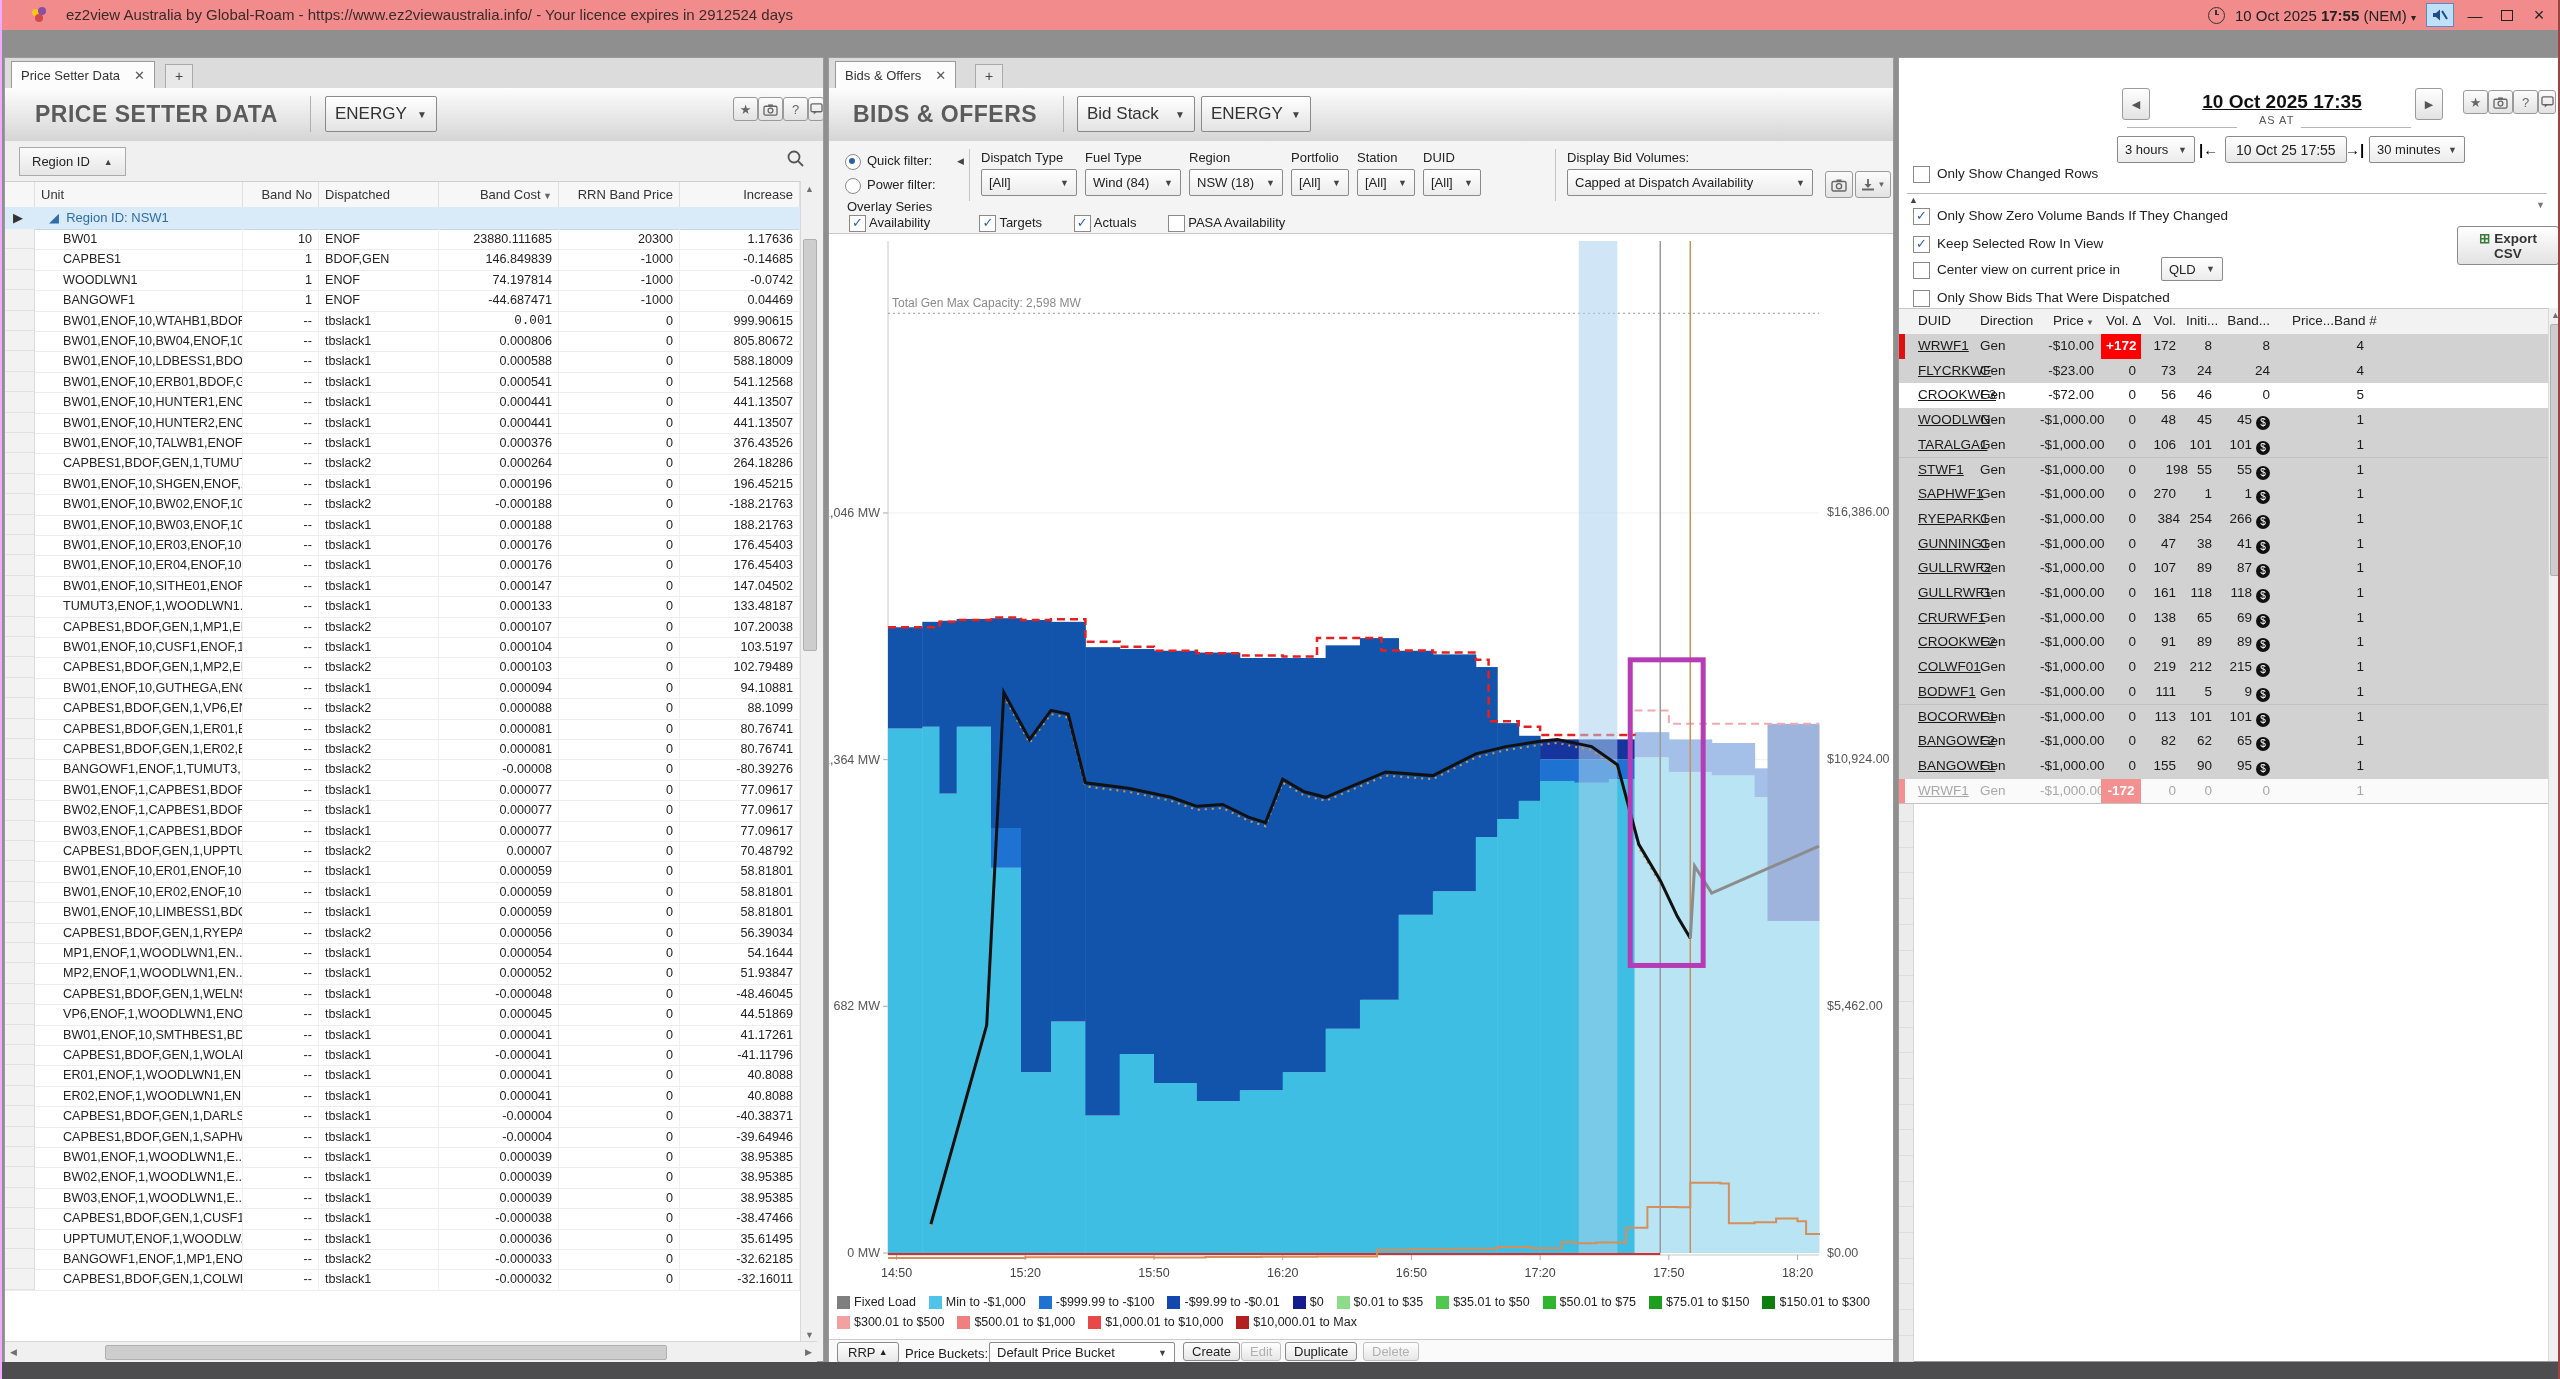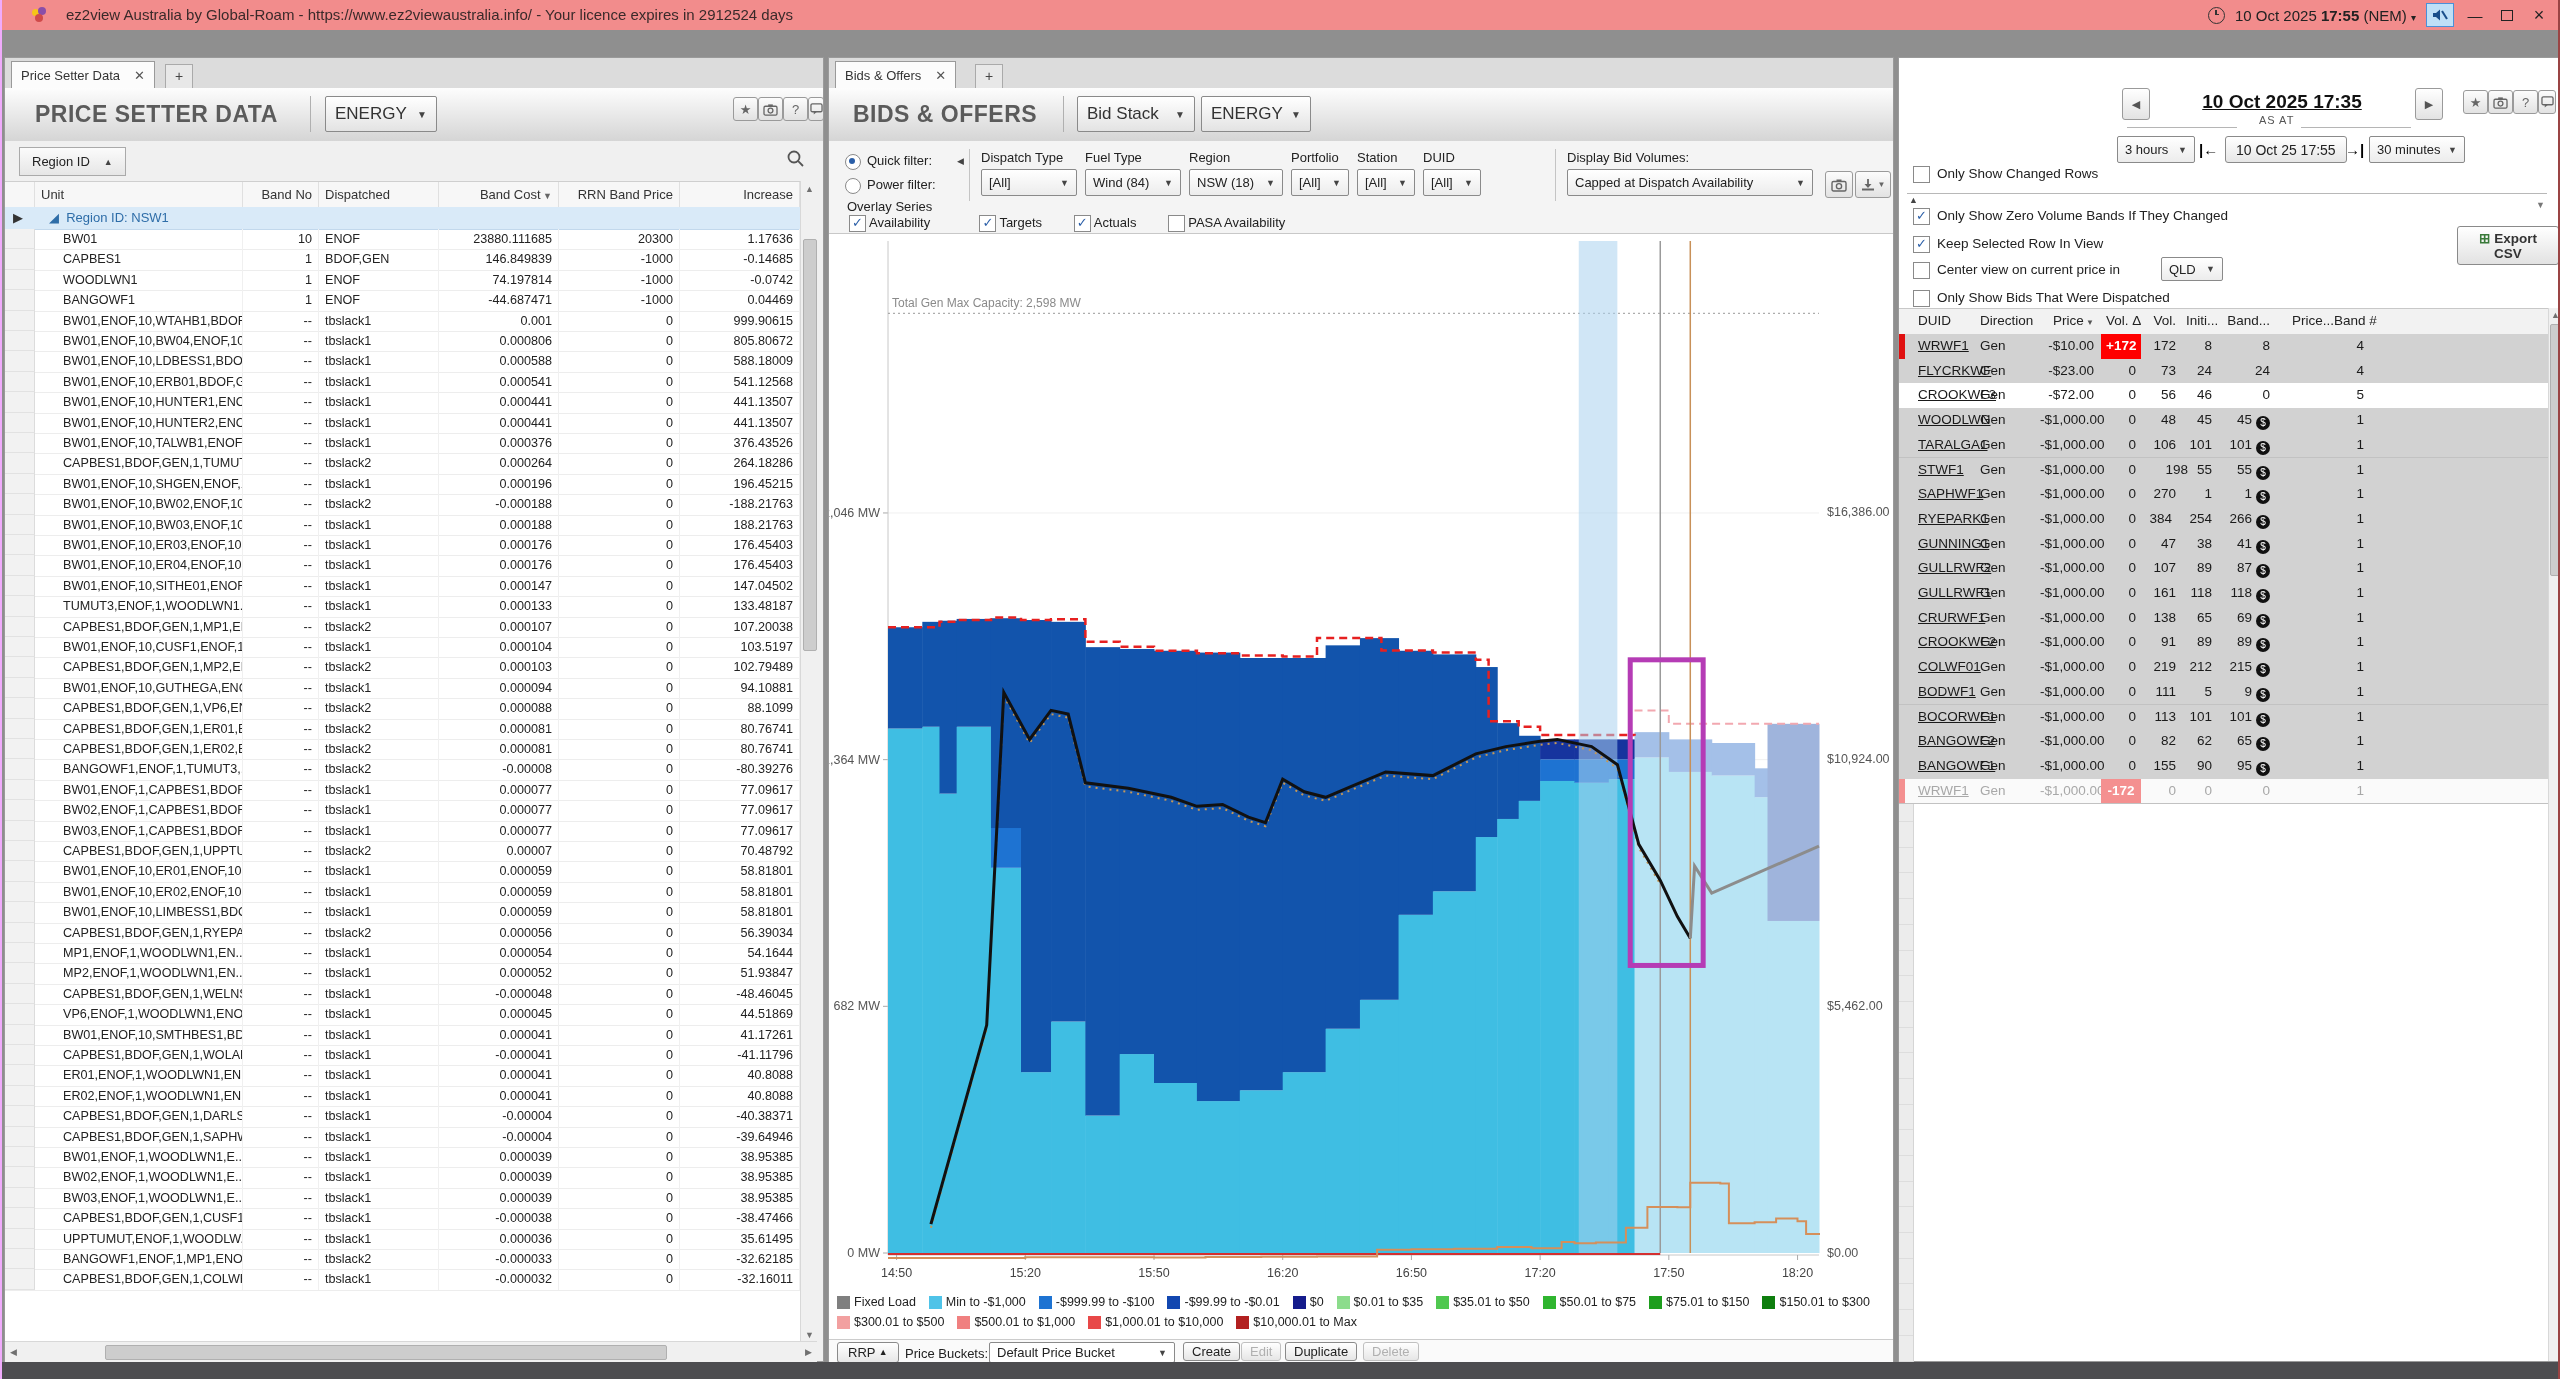"0.001" div.ps-cell { font-family: none -> Liberation Mono, monospace }
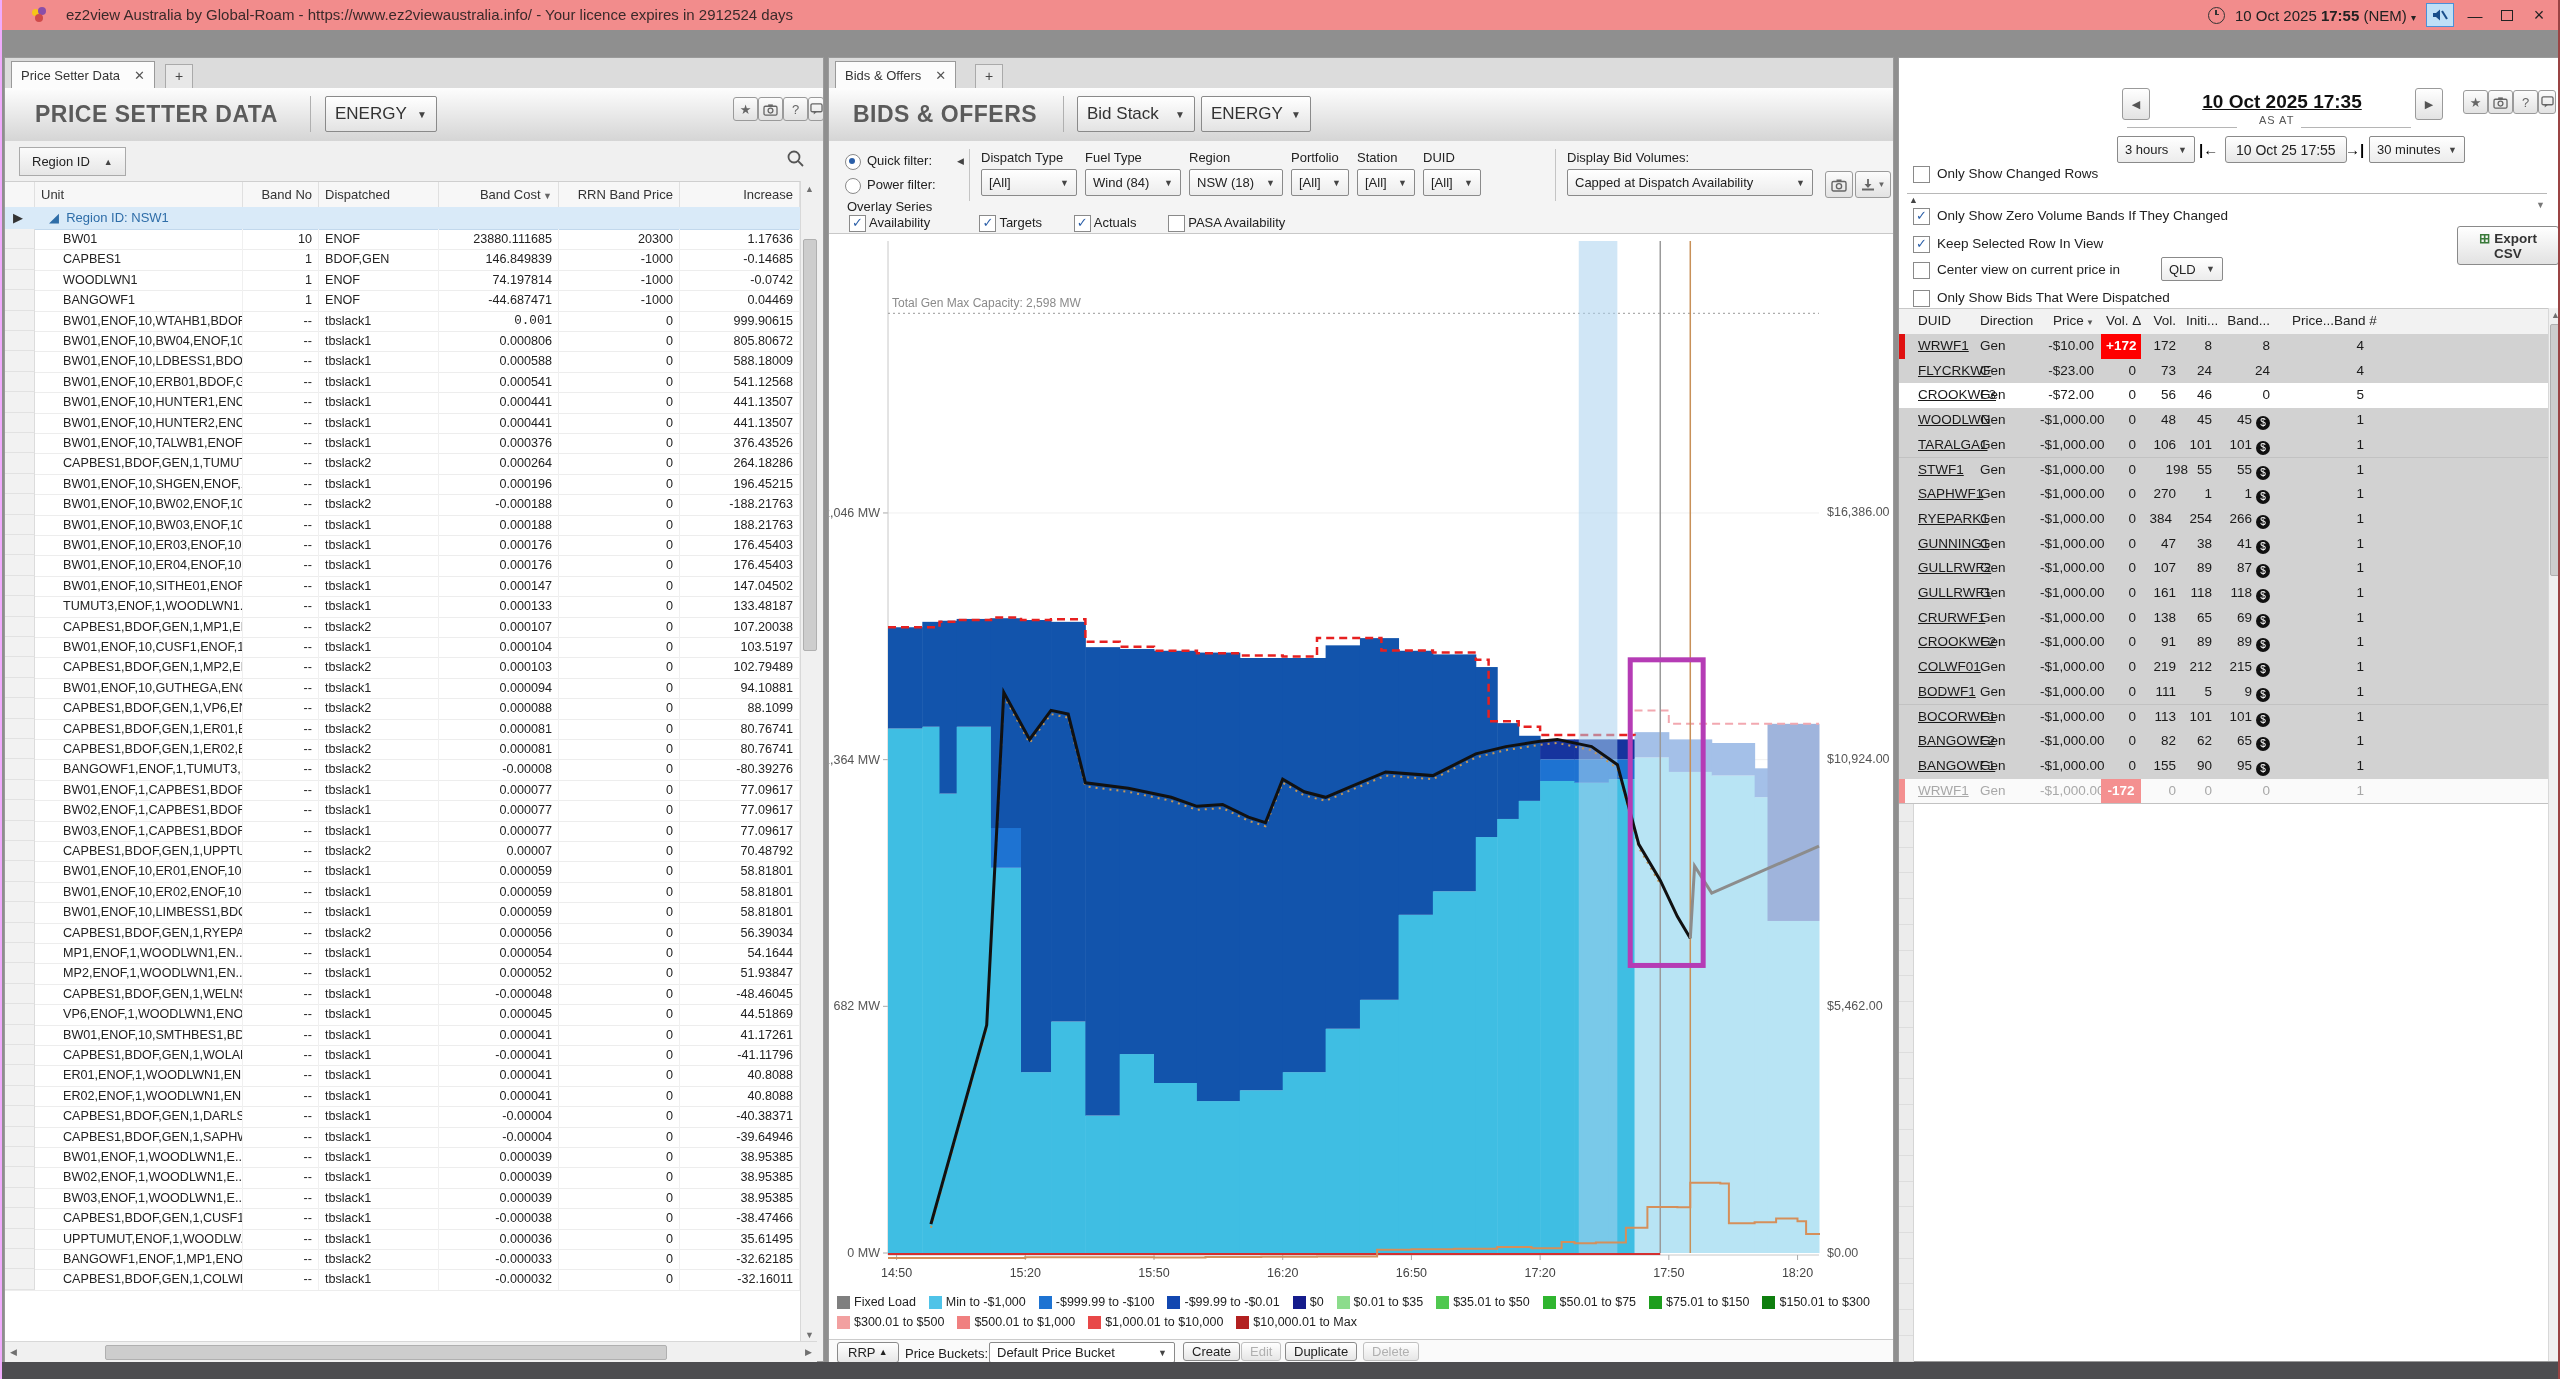"384" div.bt-cell { left: 238px -> 246px }
